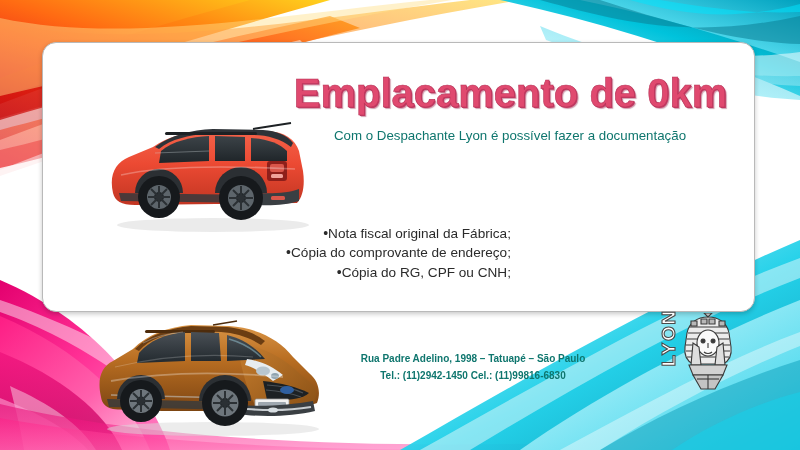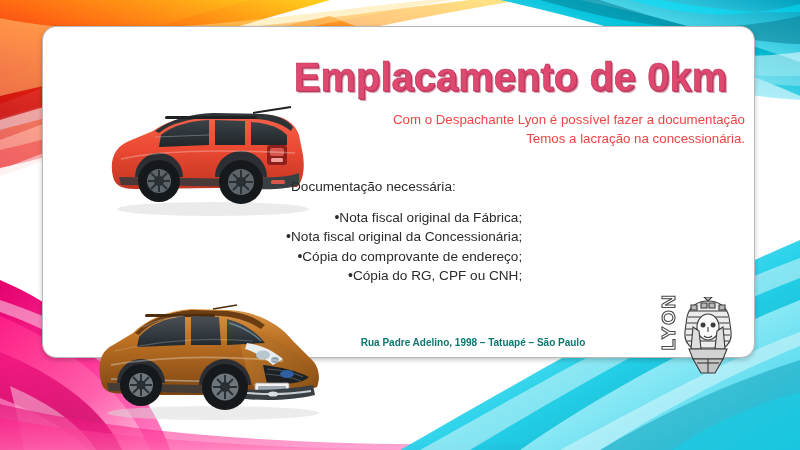"Emplacamento de 0km" .card { height: 332px -> 270px; top: 26px -> 42px }
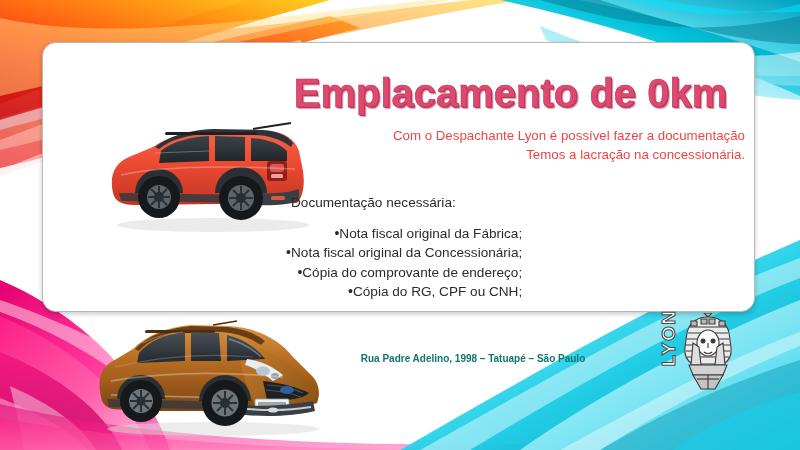"Com o Despachante Lyon é" .lead { color: #ef4444 -> #0f766e; text-align: right -> center }
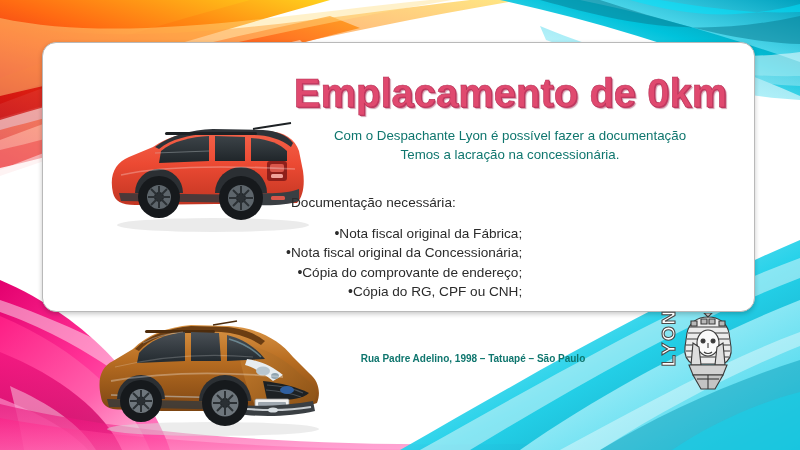"Temos a lacração na concessionária." div { html: <div>Temos a lacração na concessionária.</div> -> none }
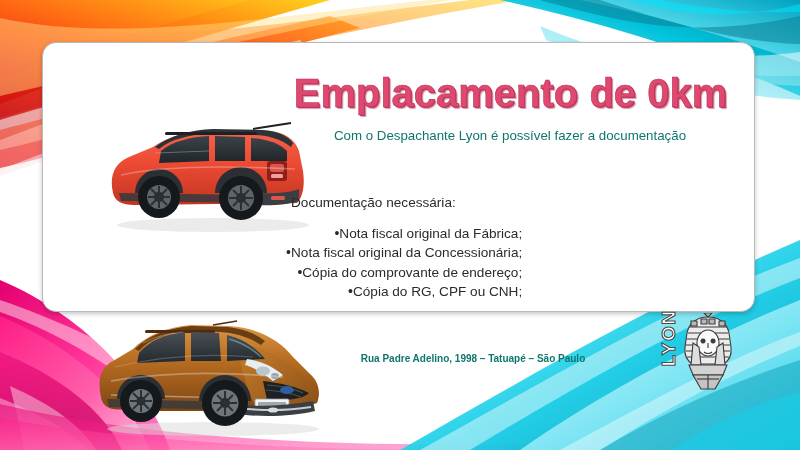"Documentação necessária:" div.docs-heading { html: <div>Documentação necessária:</div> -> none }
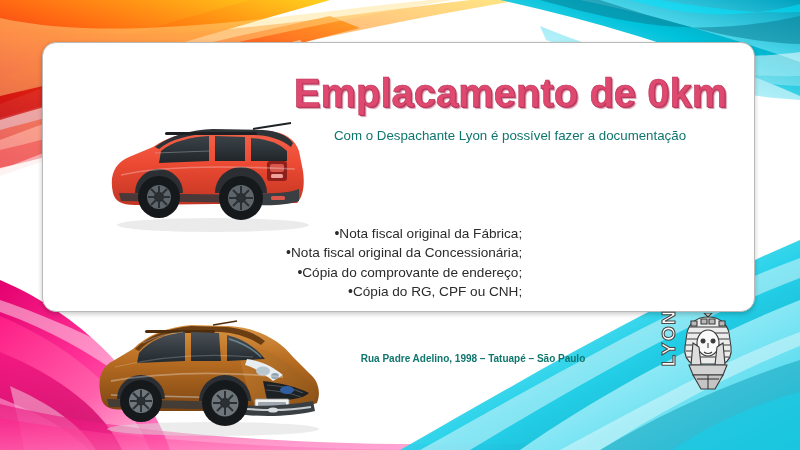"•Nota fiscal original da Concessionária;" li { html: <li> <span>•</span><span>Nota fiscal original da Concessionária;</span> </li> -> none }
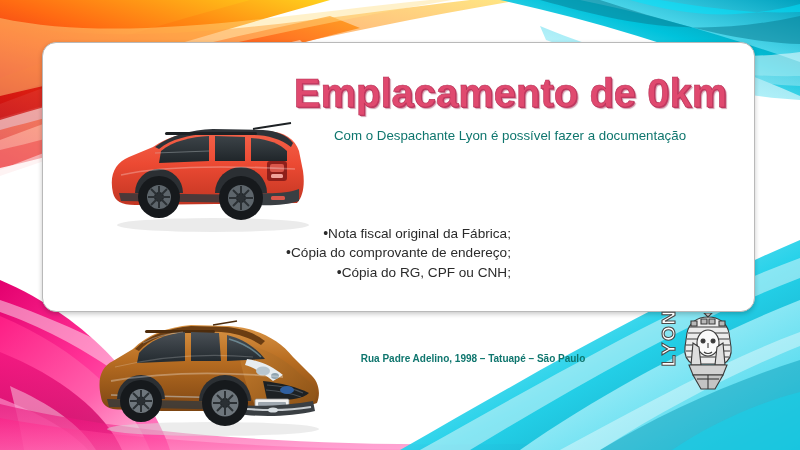"Tel.: (11)2942-1450 Cel.: (11)99816-6830" div { html: none -> <div>Tel.: (11)2942-1450 Cel.: (11)99816-6830</div> }
